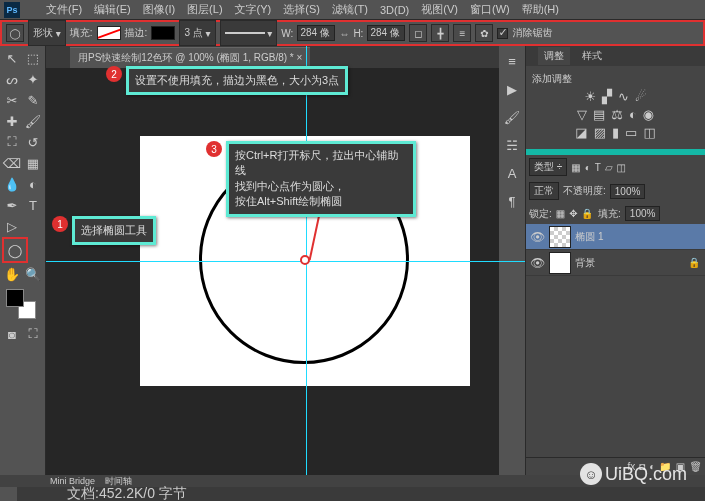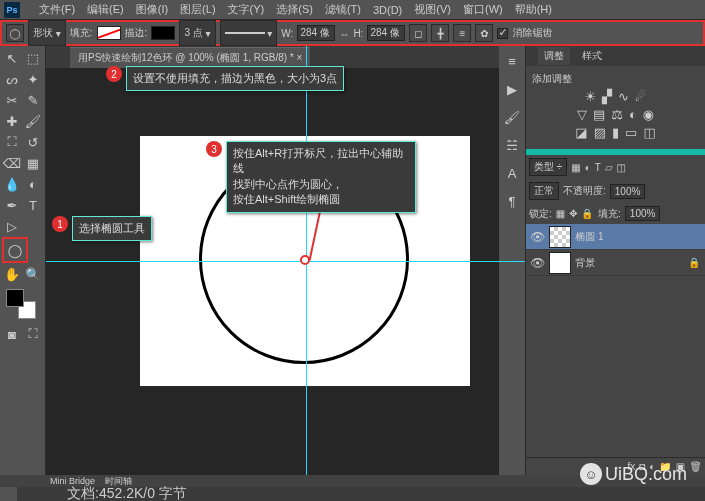"Ps" .ps-logo { margin-right: 13px -> 20px }
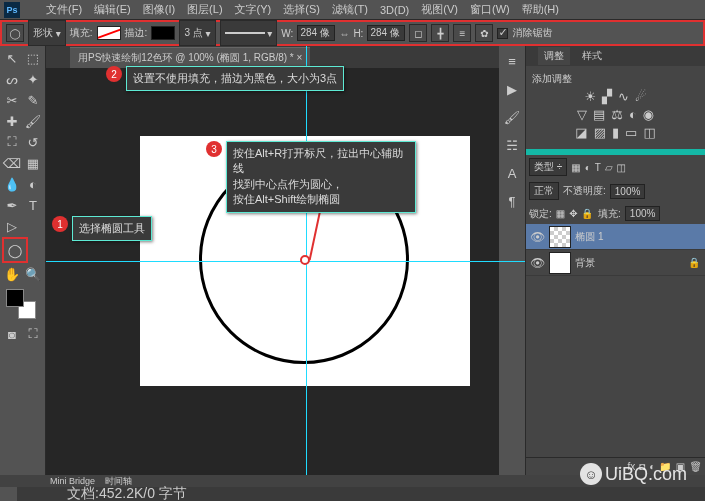"设置不使用填充，描边为黑色，大小为3点" .callout .box { border: 1px solid #5eead4 -> 3px solid #5eead4 }
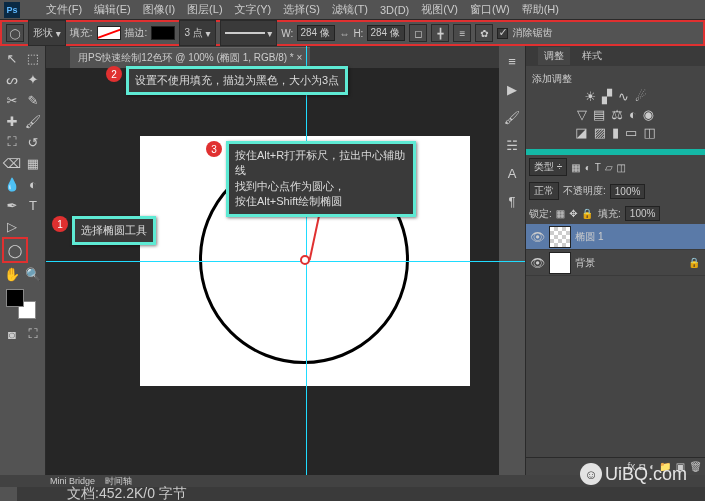"按住Alt+R打开标尺，拉出中心辅助线" div { text: 住Alt+R -> Ctrl+R }
